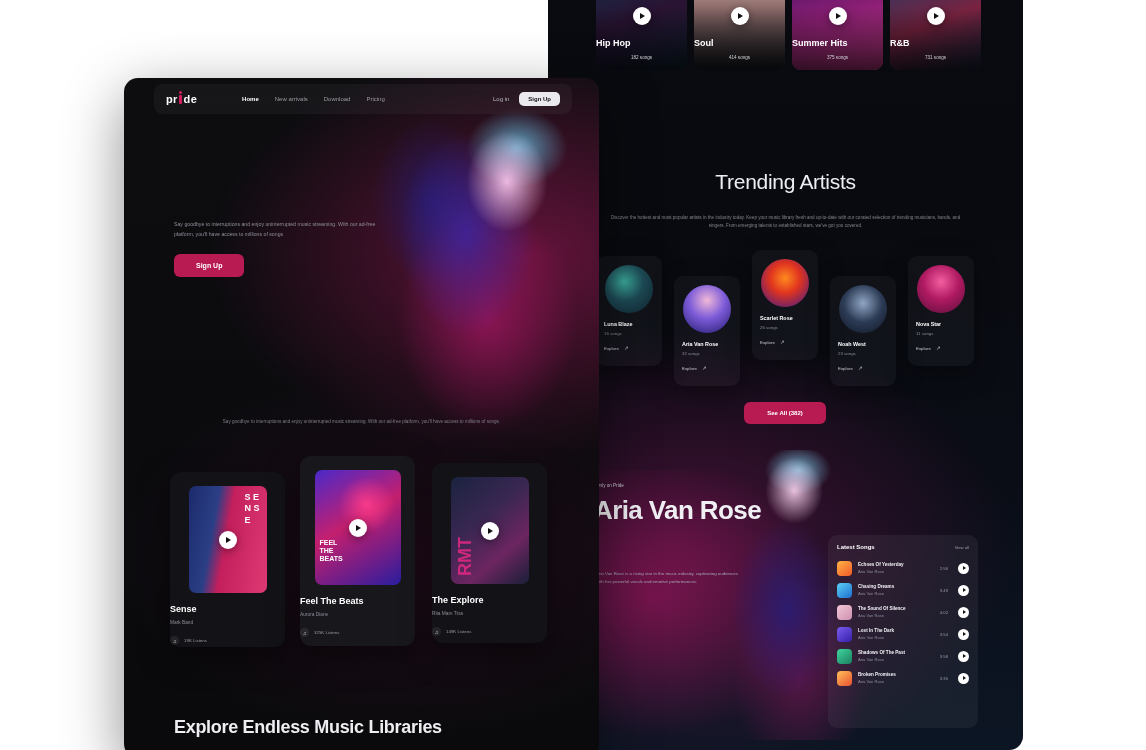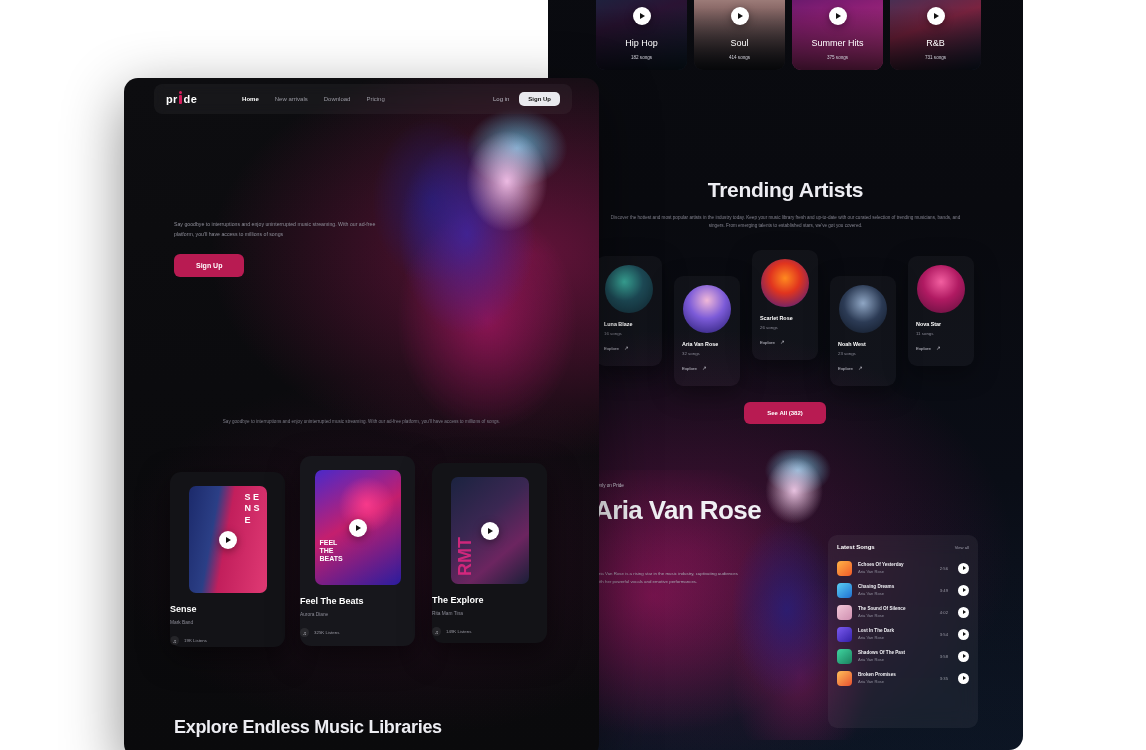"Hip Hop" .cat-name { font-weight: 400 -> 700; text-align: center -> none }
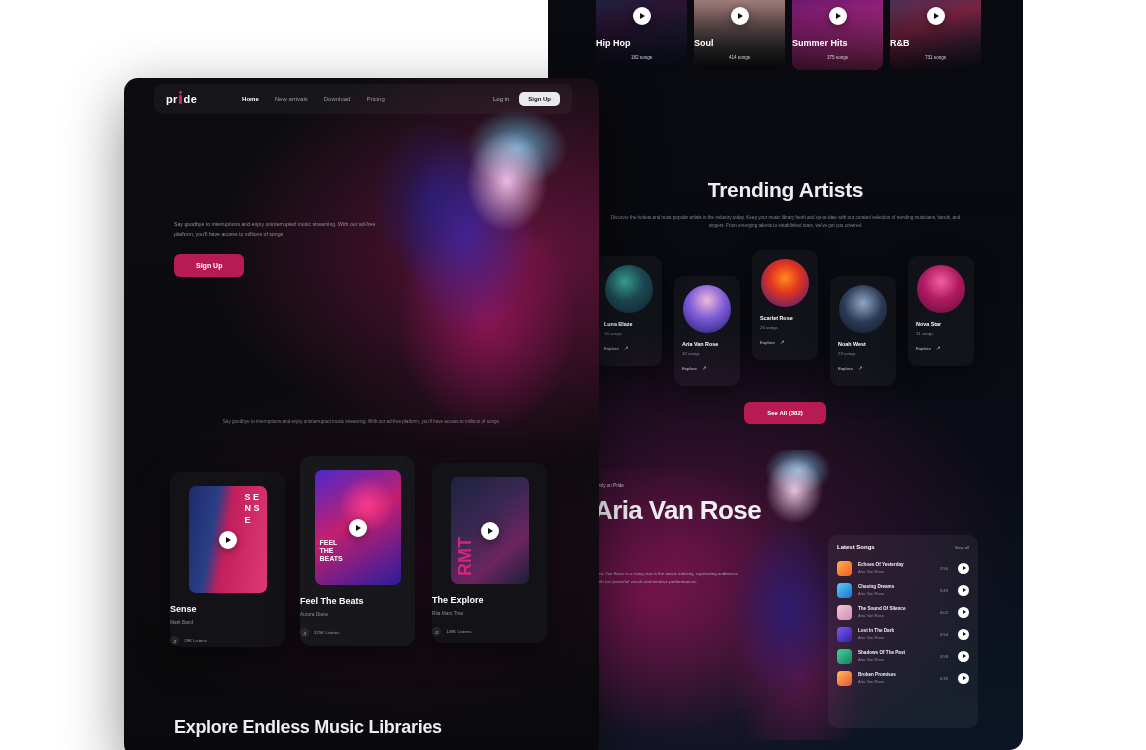"Trending Artists" .ta-title { font-weight: 700 -> 400; top: 328px -> 320px }
